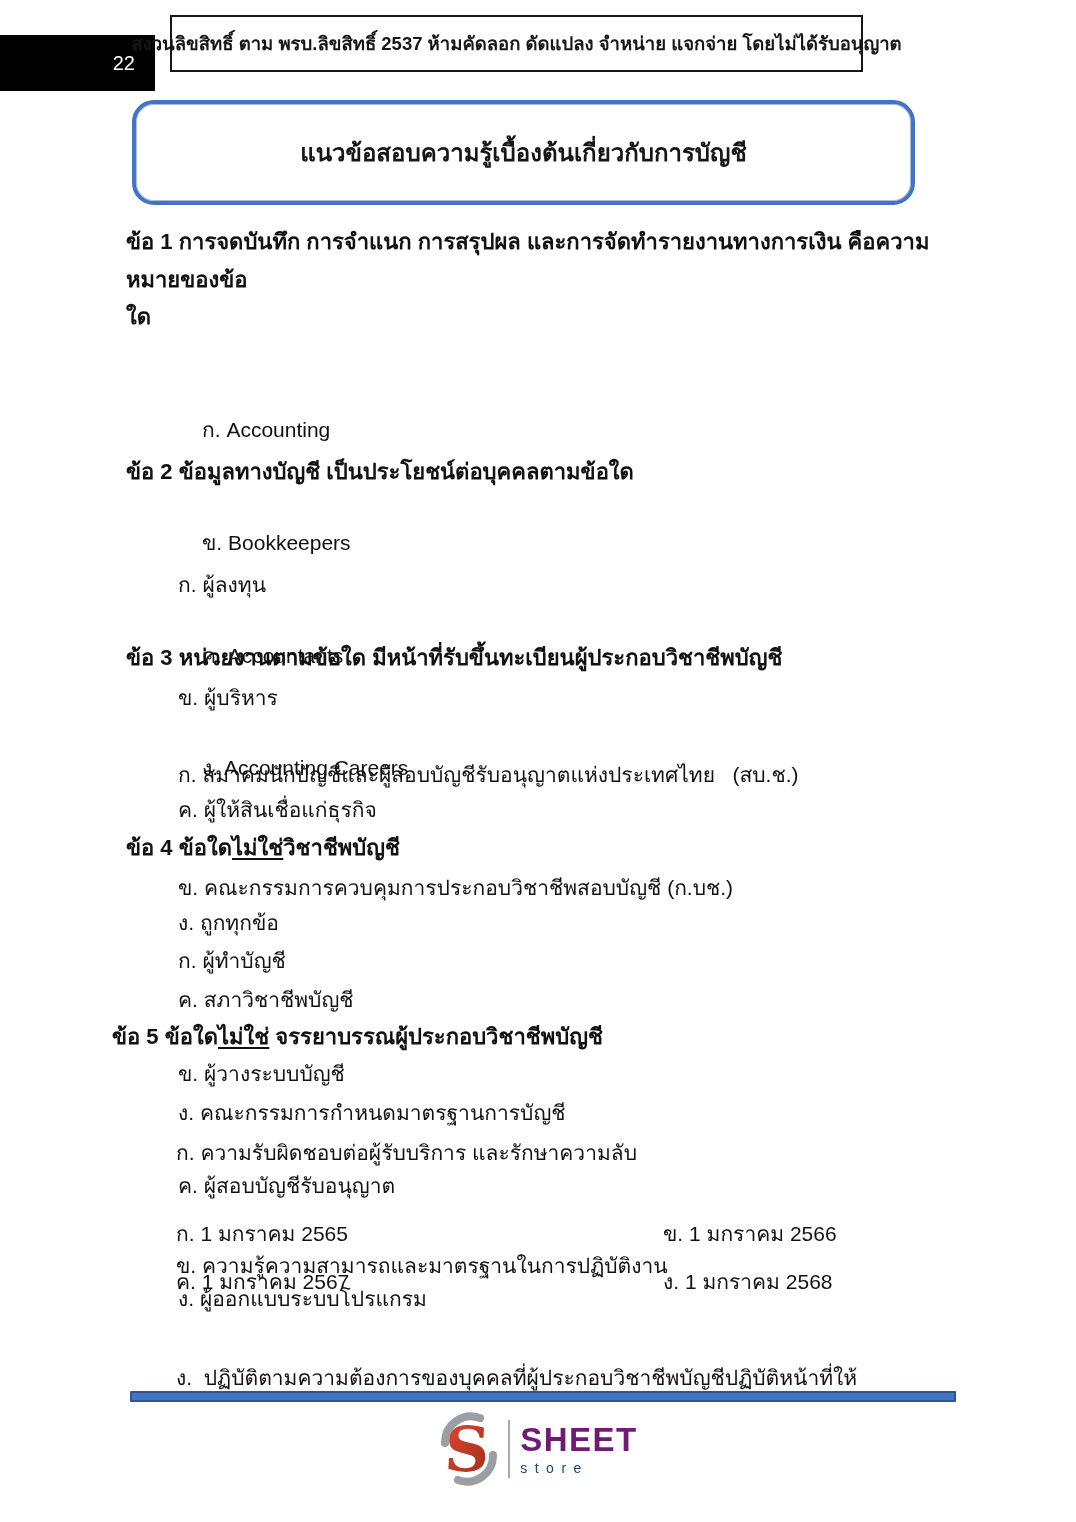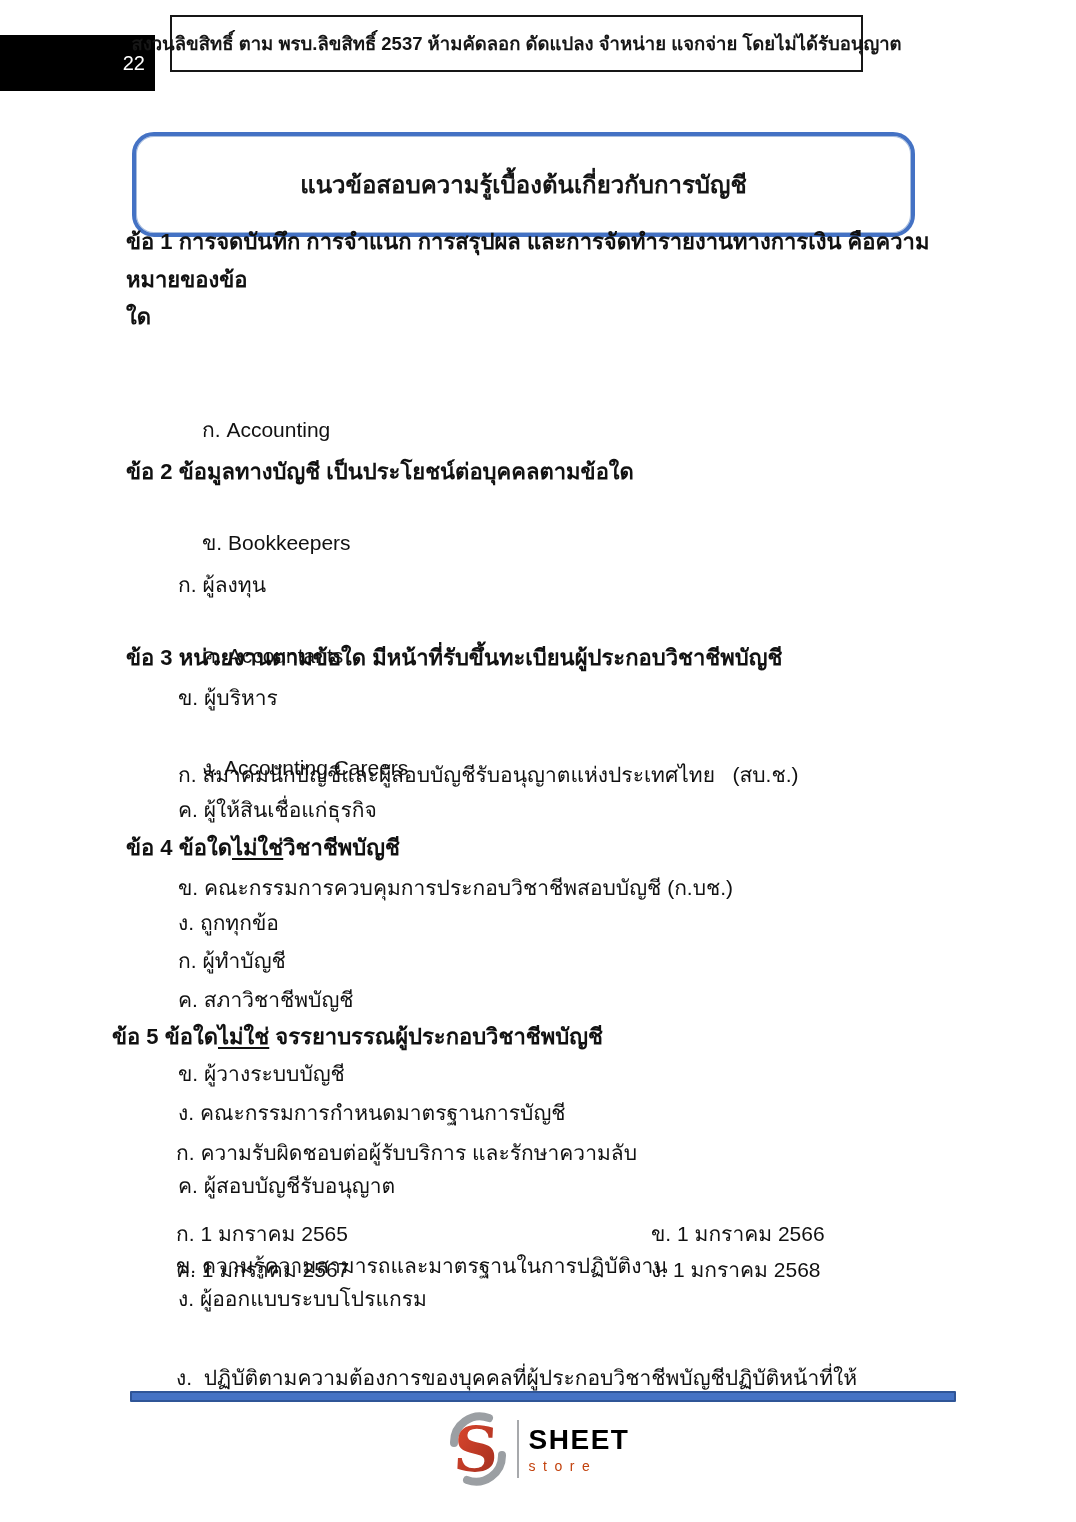"22" .page-number-box { padding-right: 10px -> 20px }
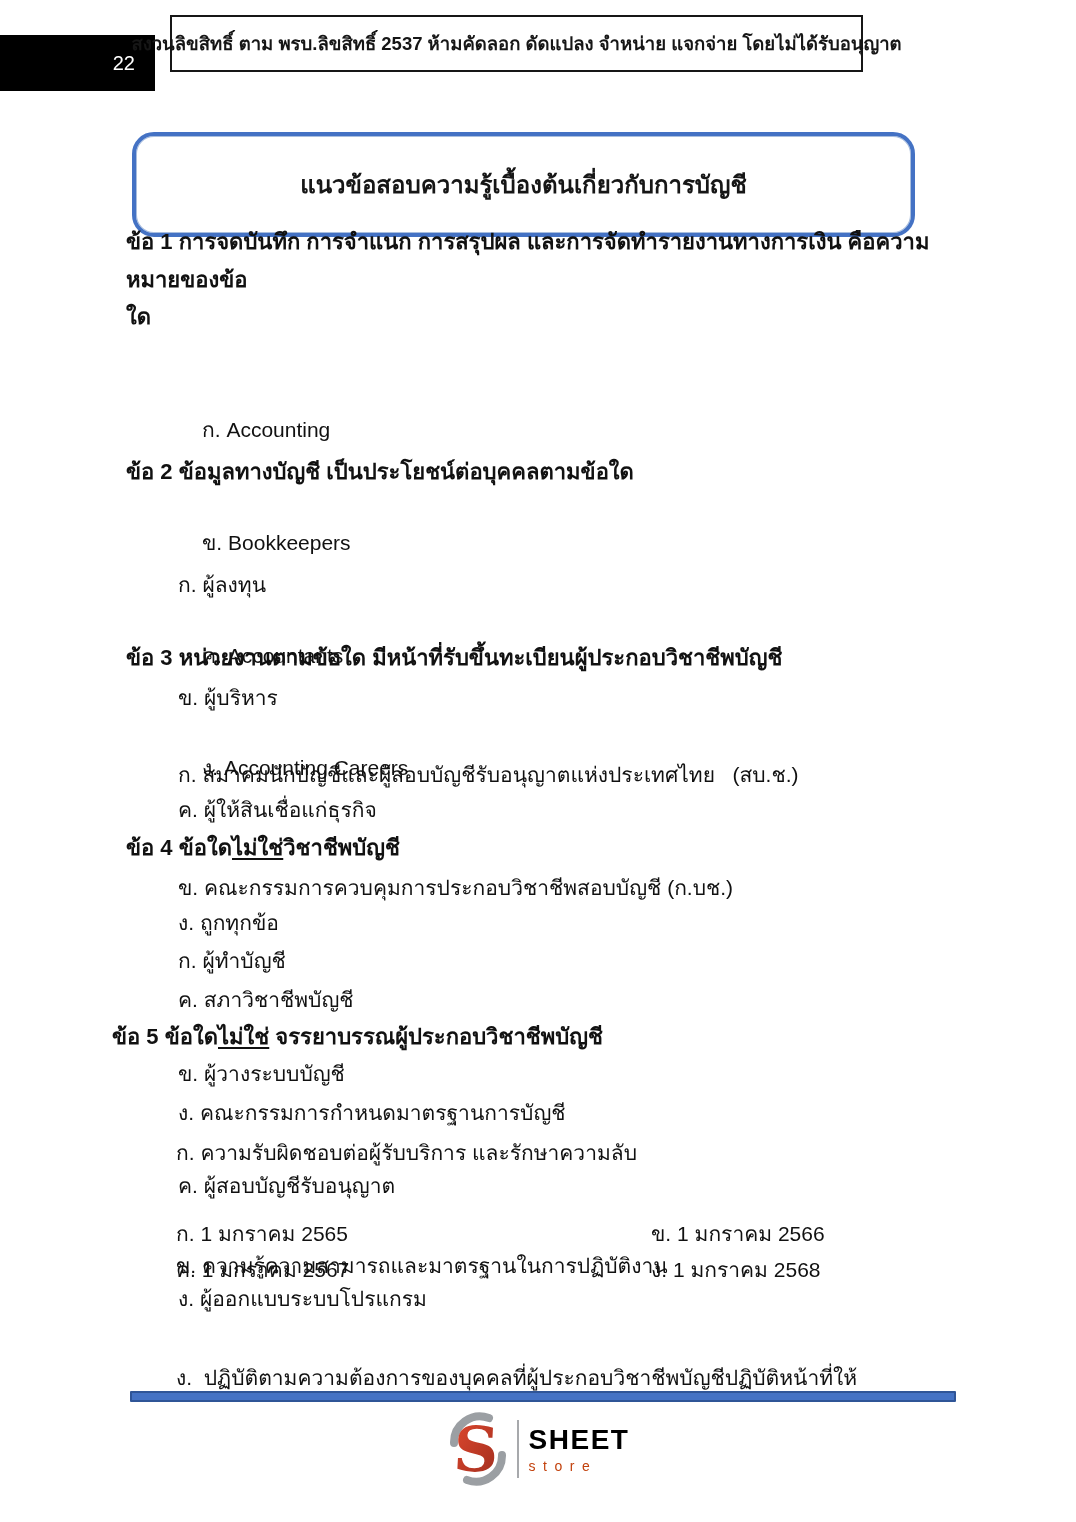"แนวข้อสอบความรู้เบื้องต้นเกี่ยวกับการบัญ" .title-box { margin-top: 32px -> none }
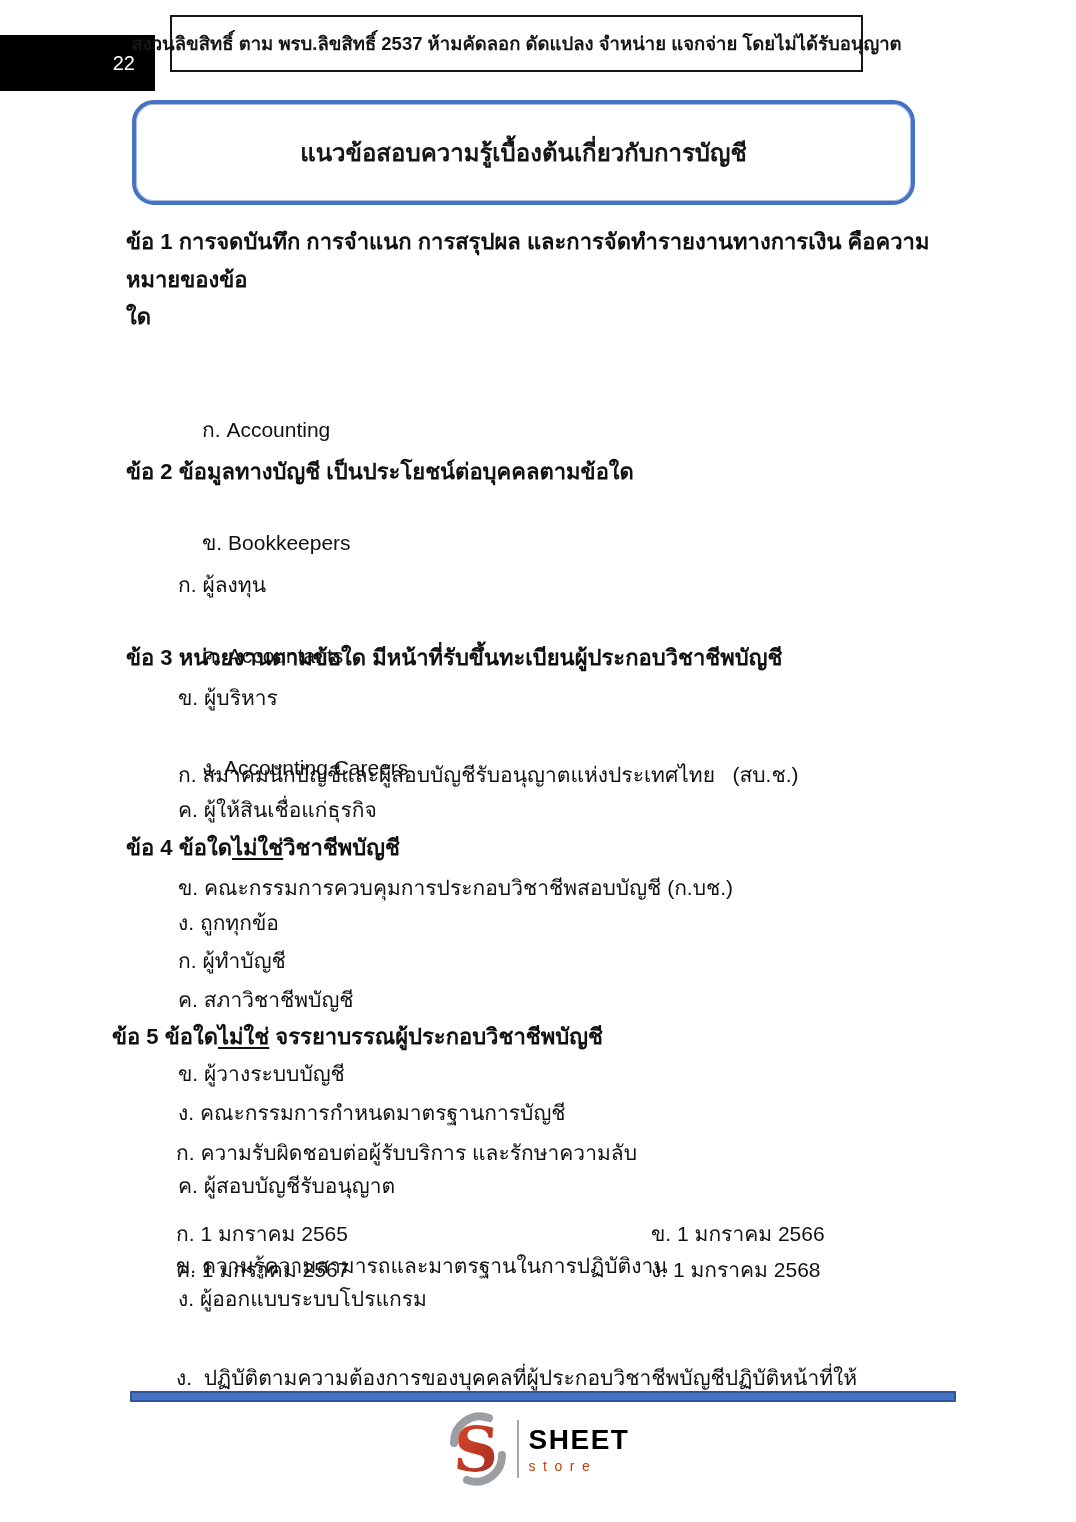"ก. 1 มกราคม 2565" .q6opts { gap: none -> 12px }
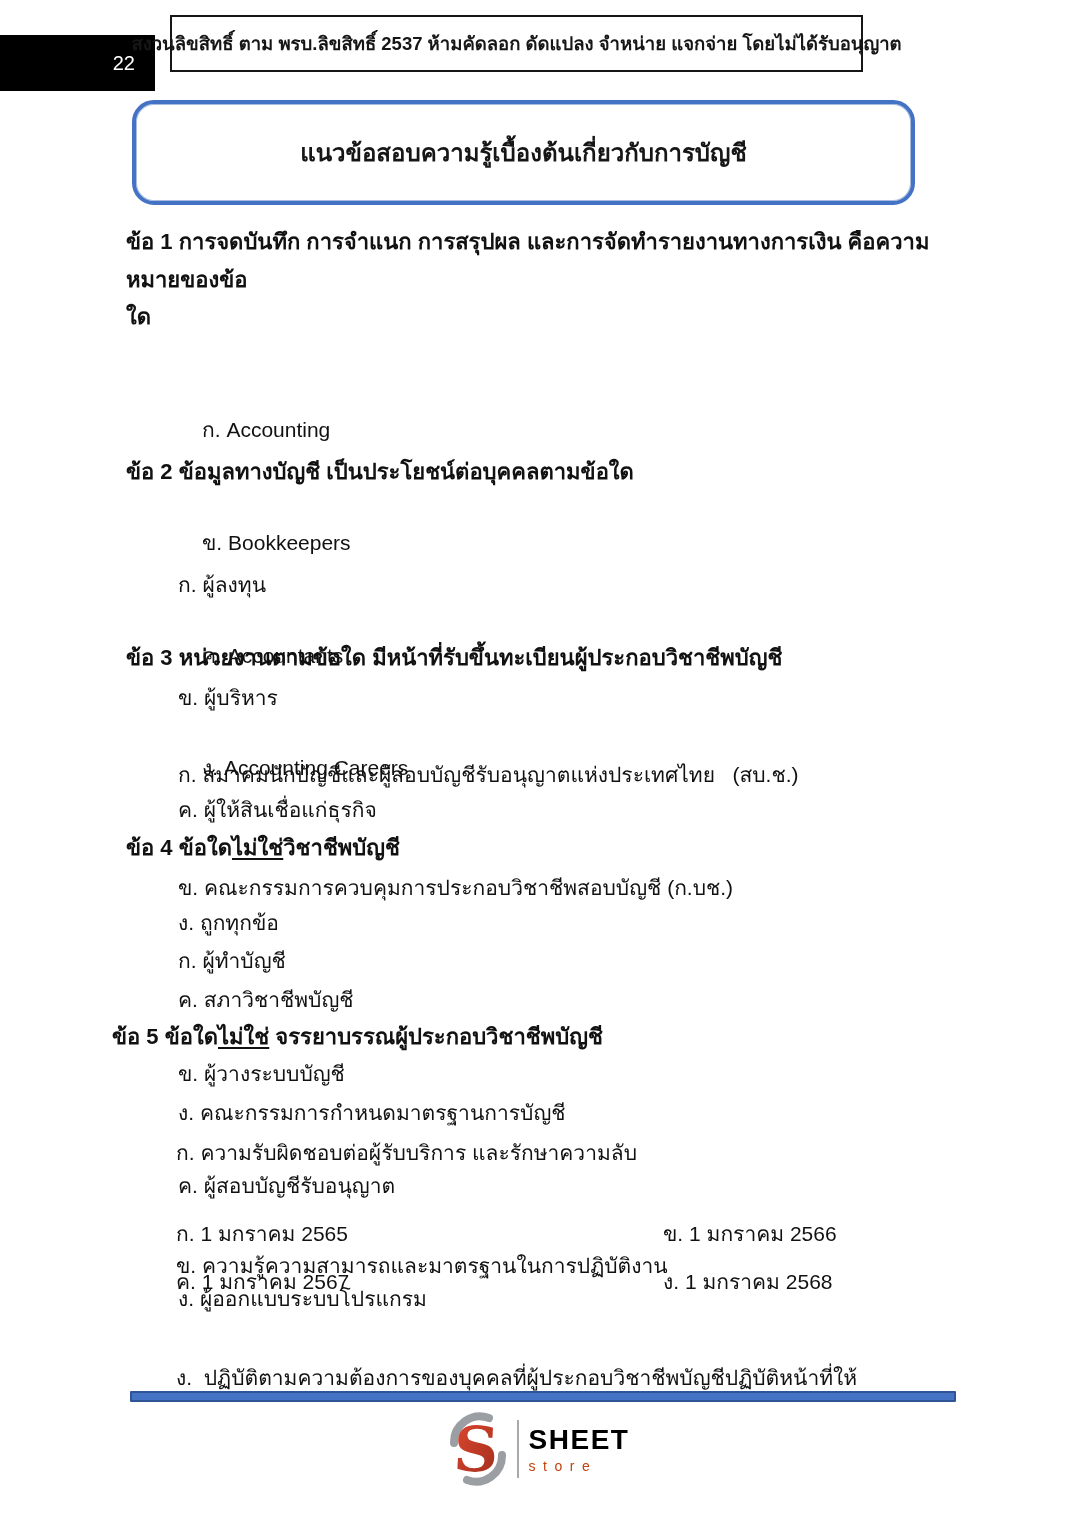"SHEET" .brand { color: #000000 -> #701a75; font-size: 28px -> 33px }
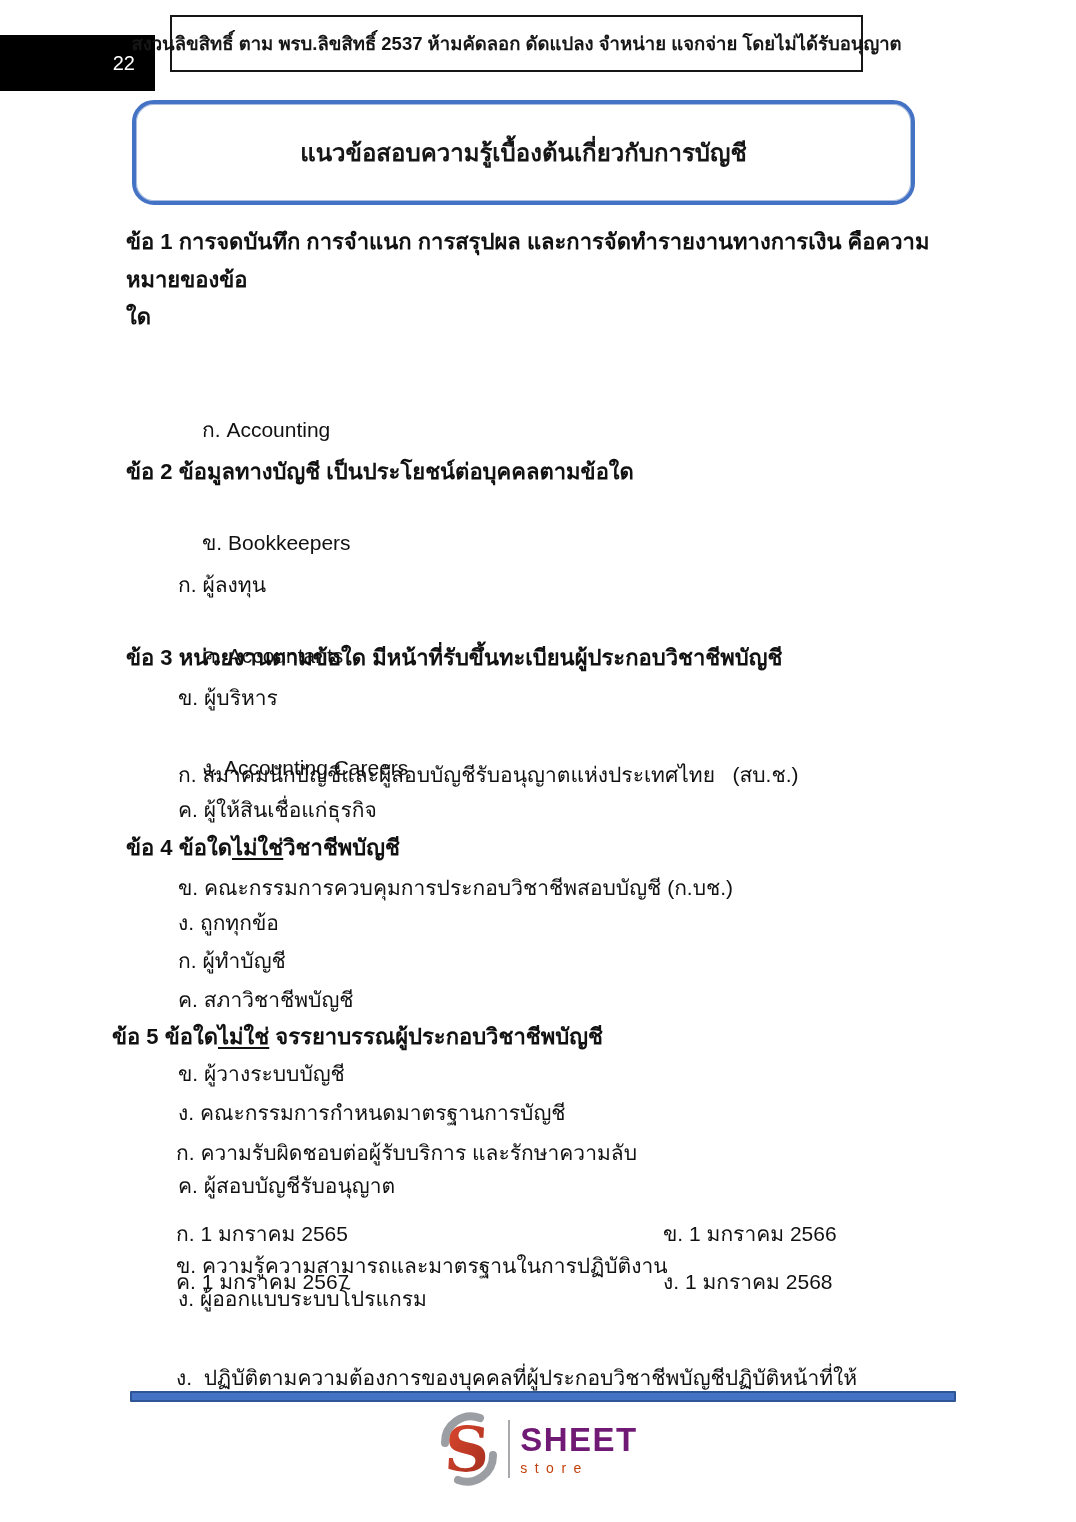"store" .brand-sub { color: #c2410c -> #0c4a6e }
